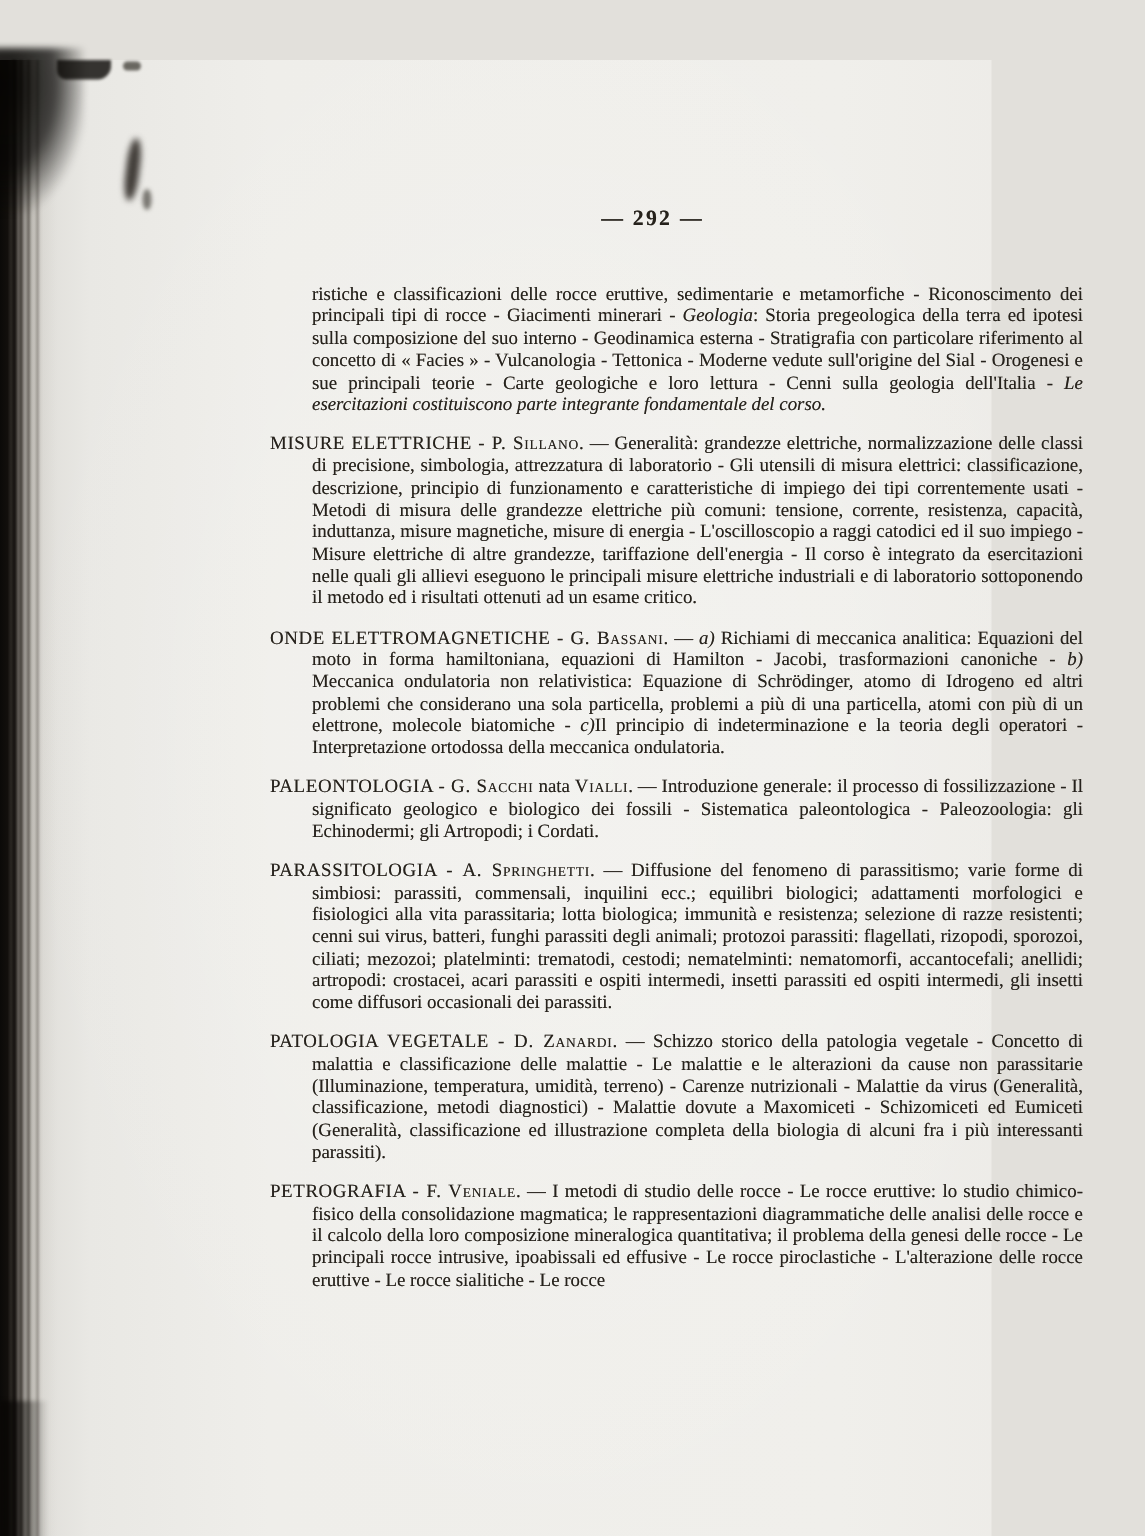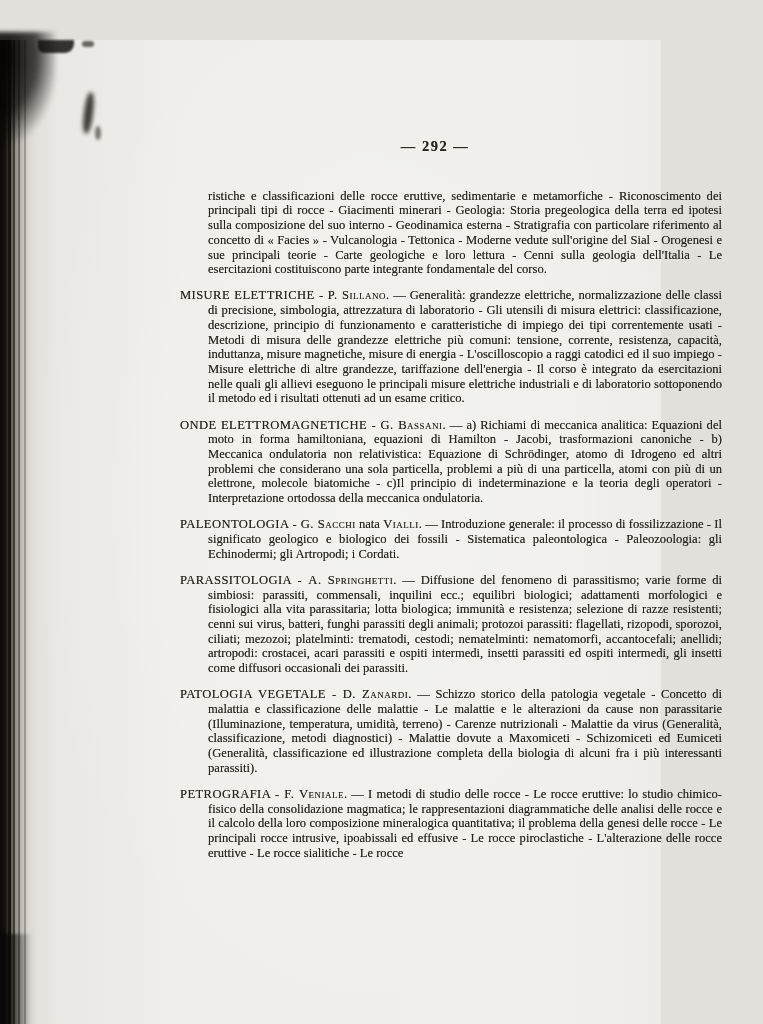"Geologia" .seg-italic { font-style: none -> italic }
